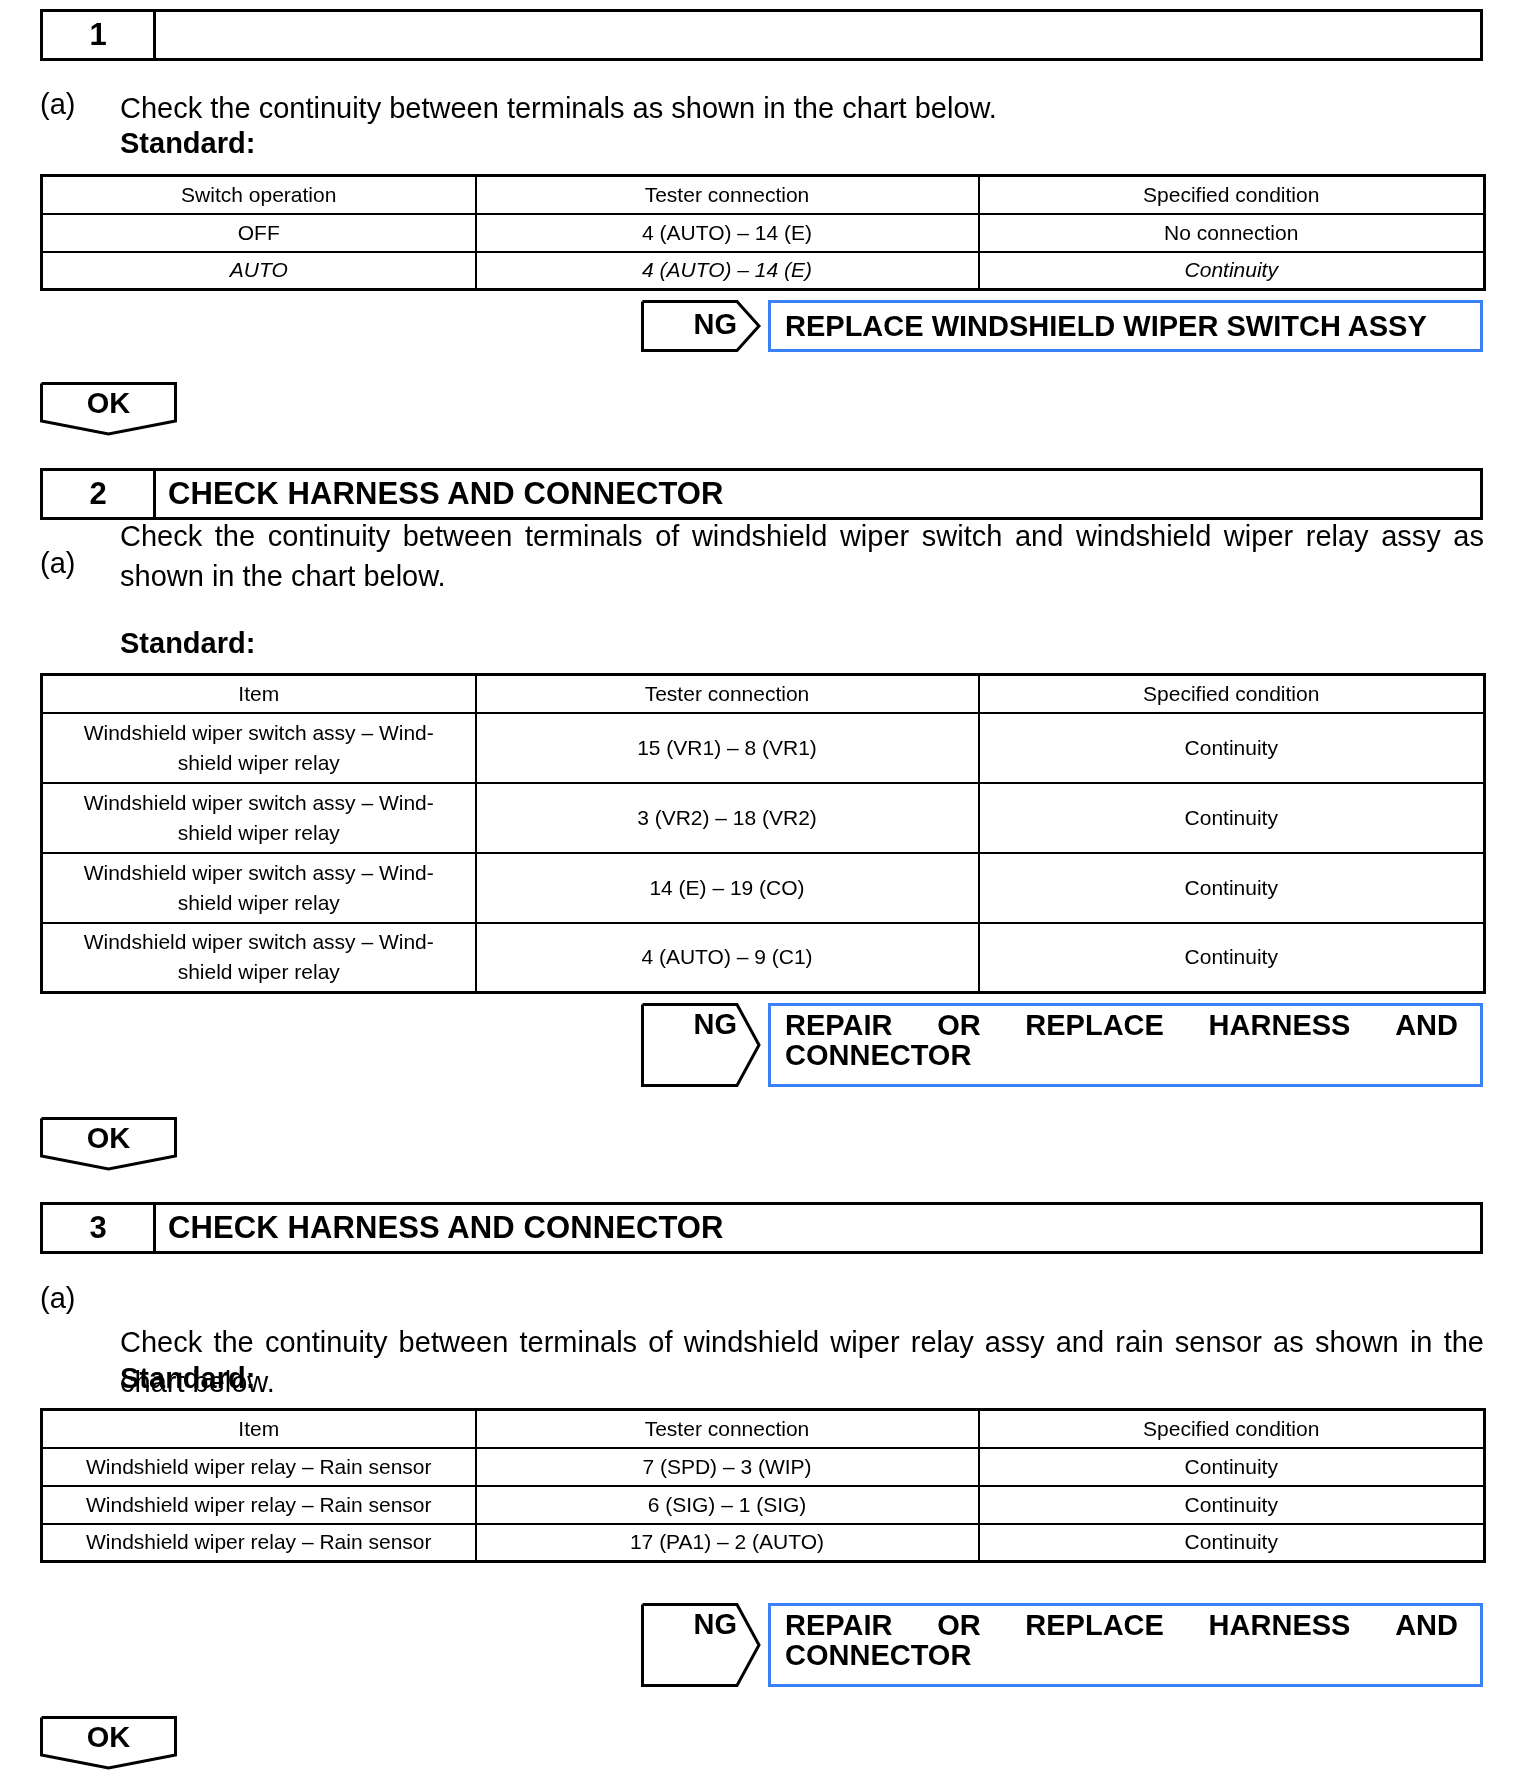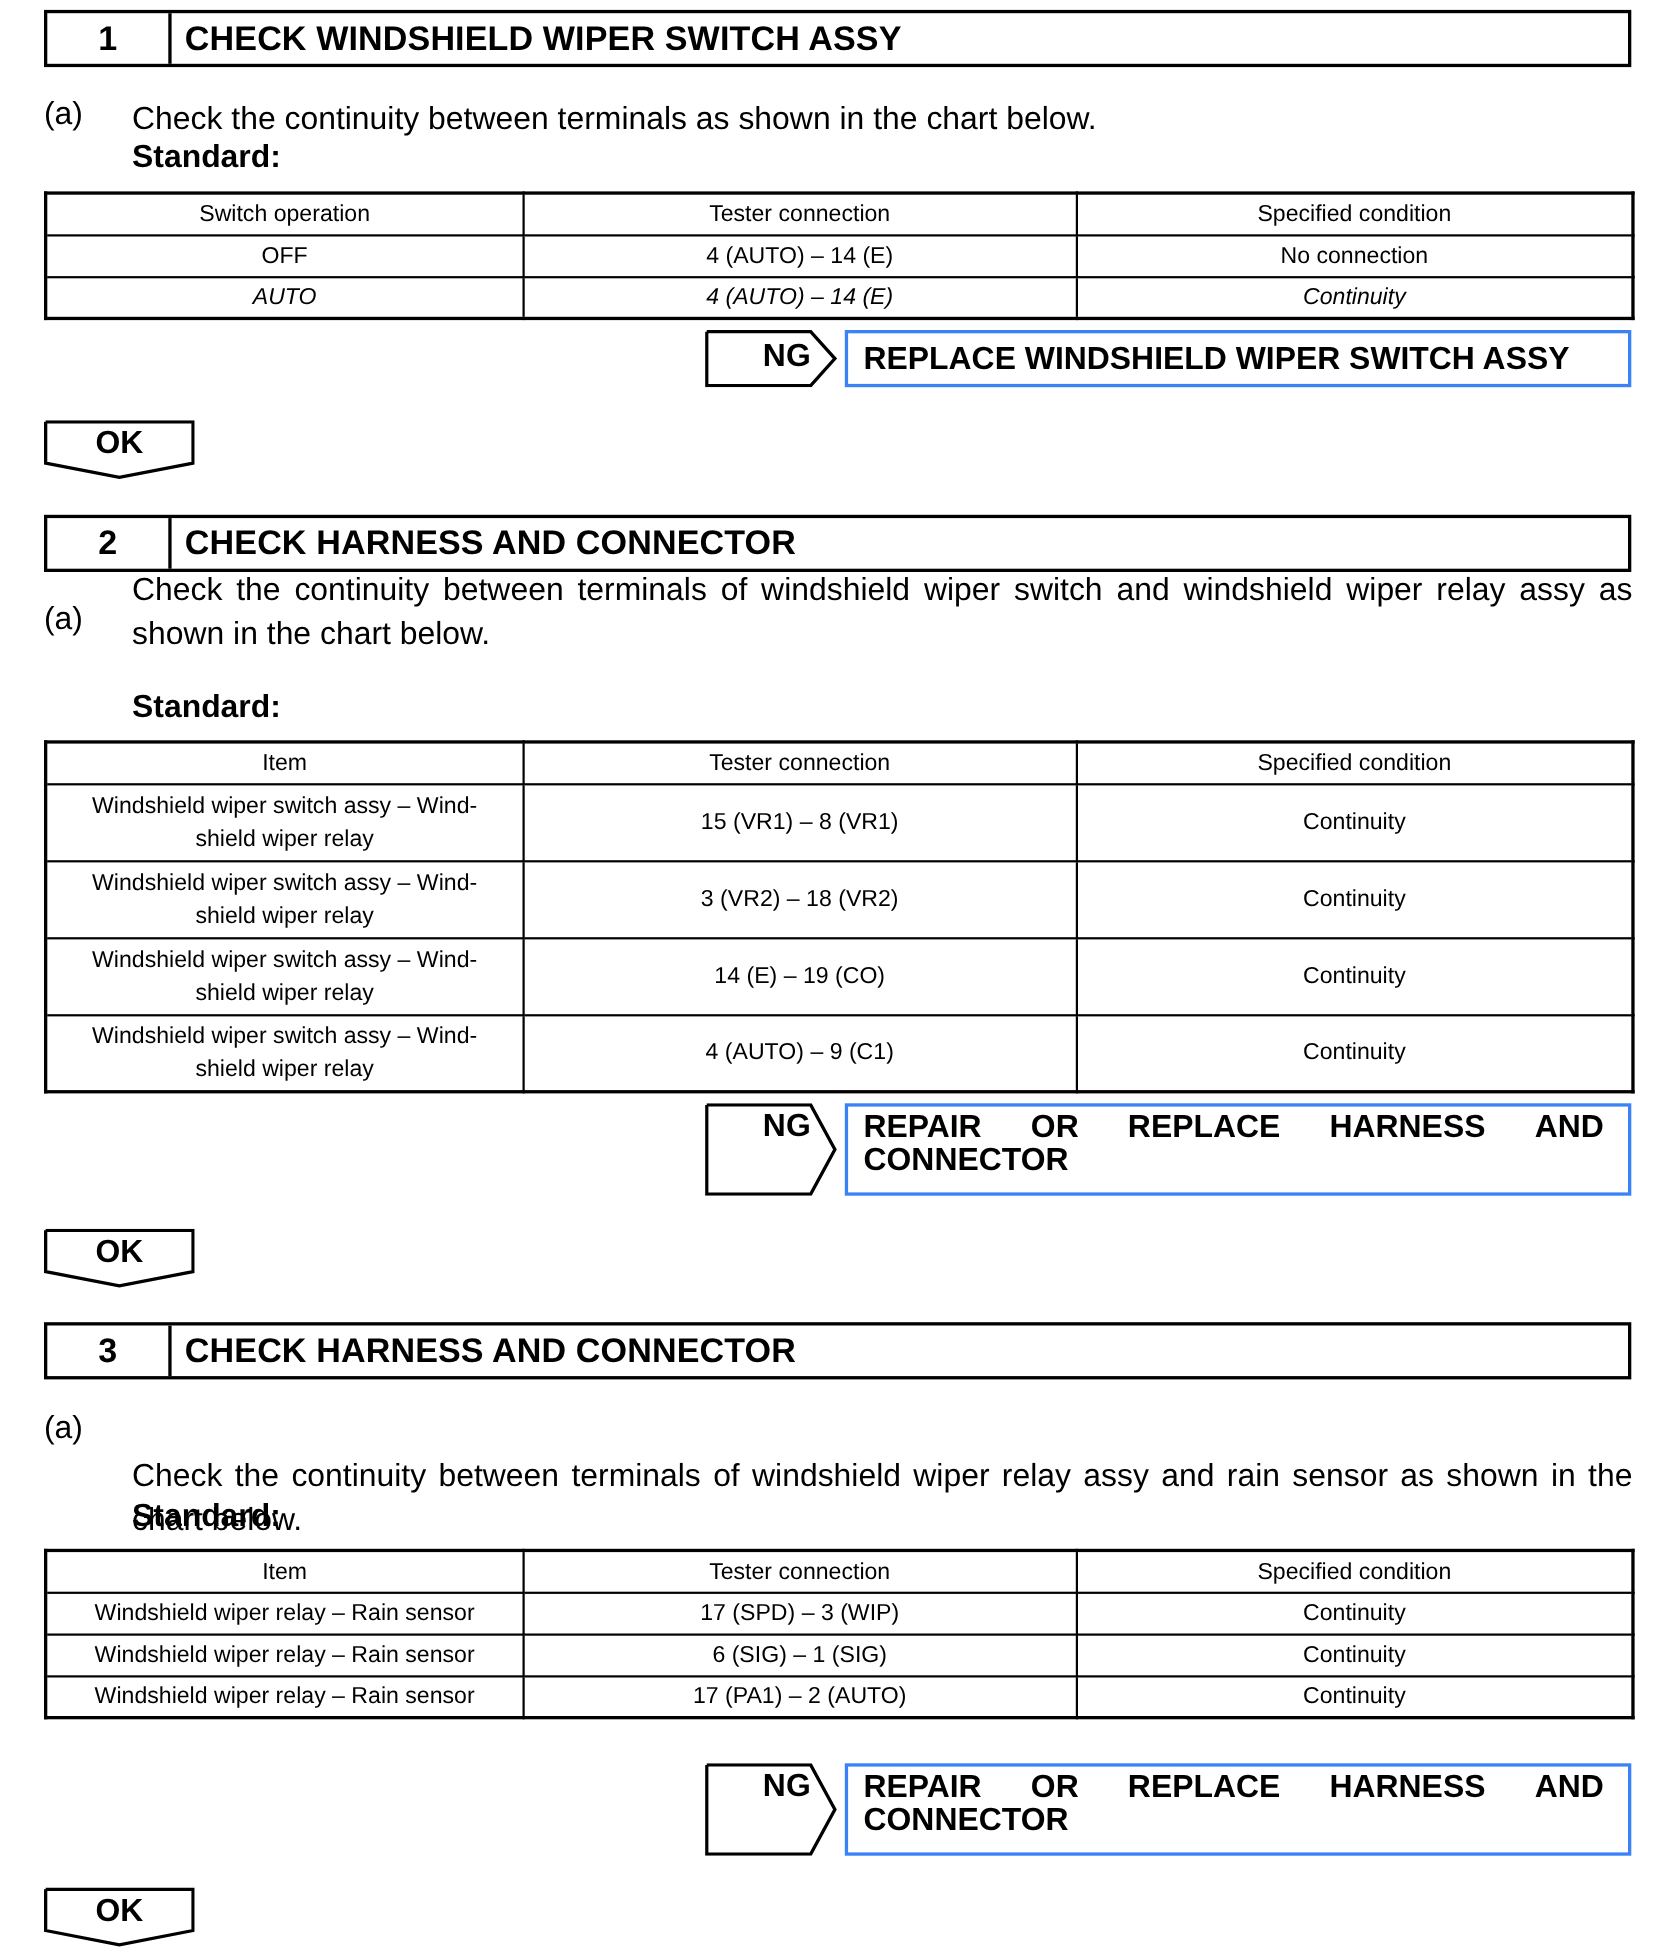"CHECK WINDSHIELD WIPER SWITCH ASSY" div.title-text { html: <div>CHECK WINDSHIELD WIPER SWITCH ASSY</div> -> none }
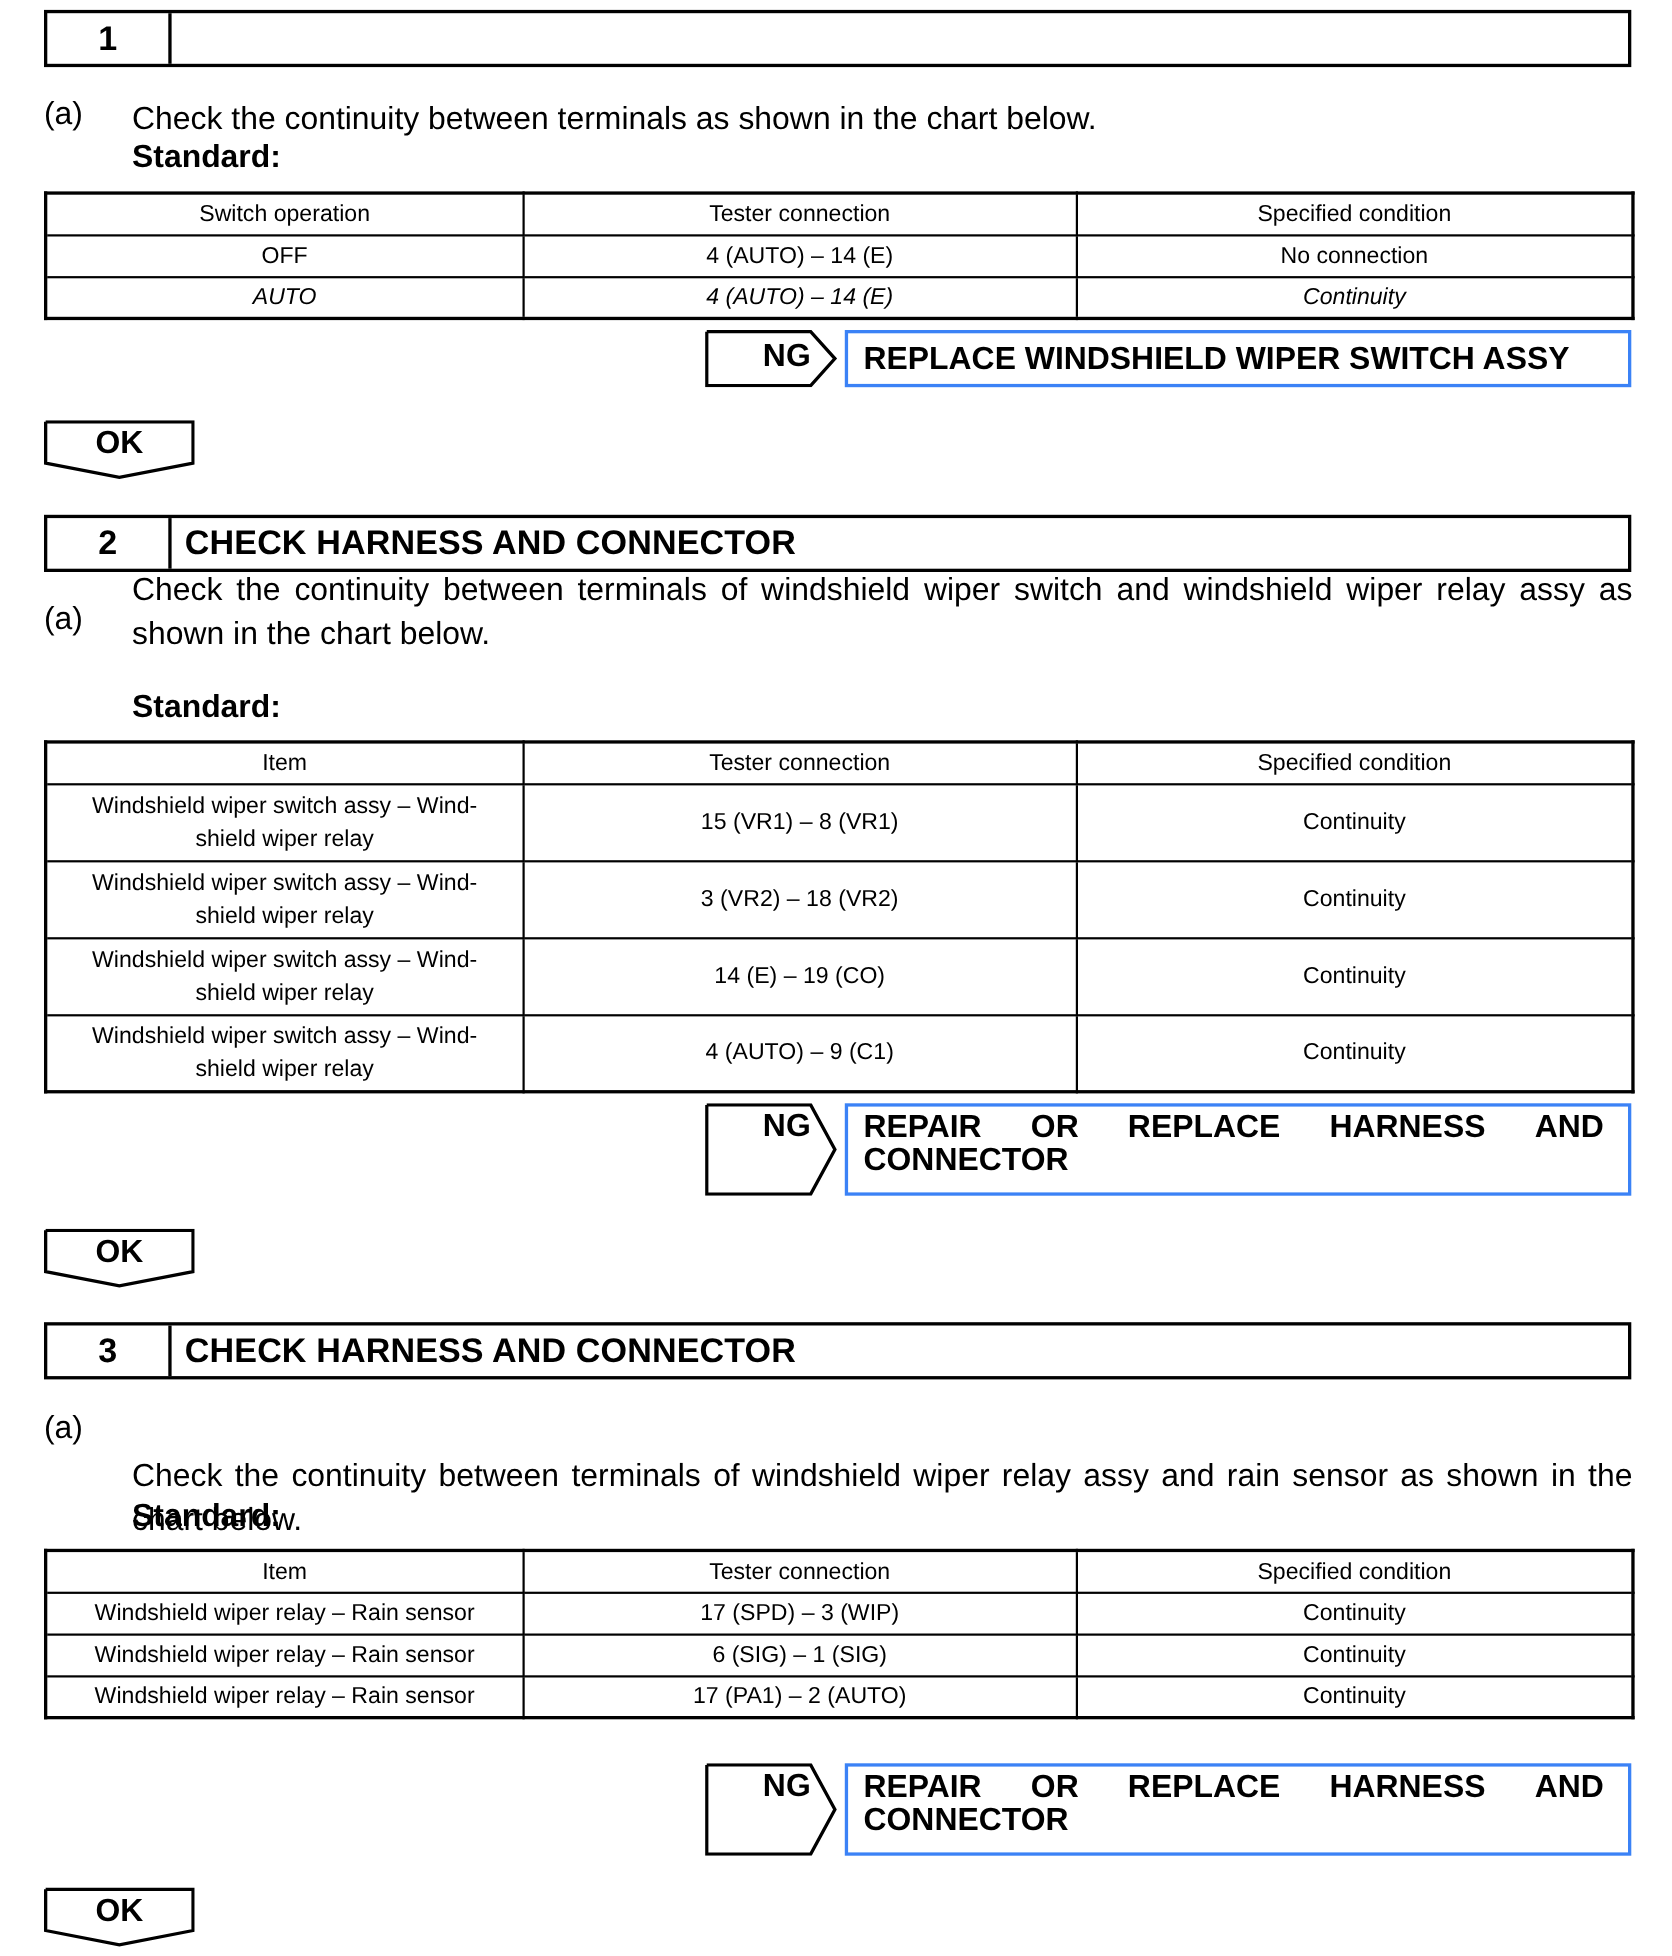"17 (SPD) – 3 (WIP)" td { text: 17 -> 7 }
